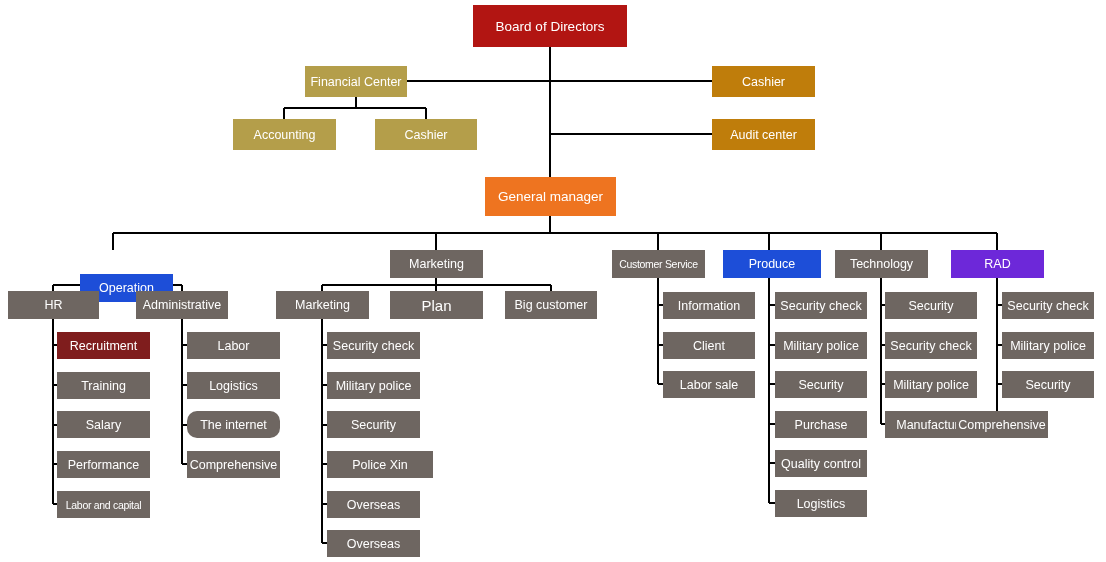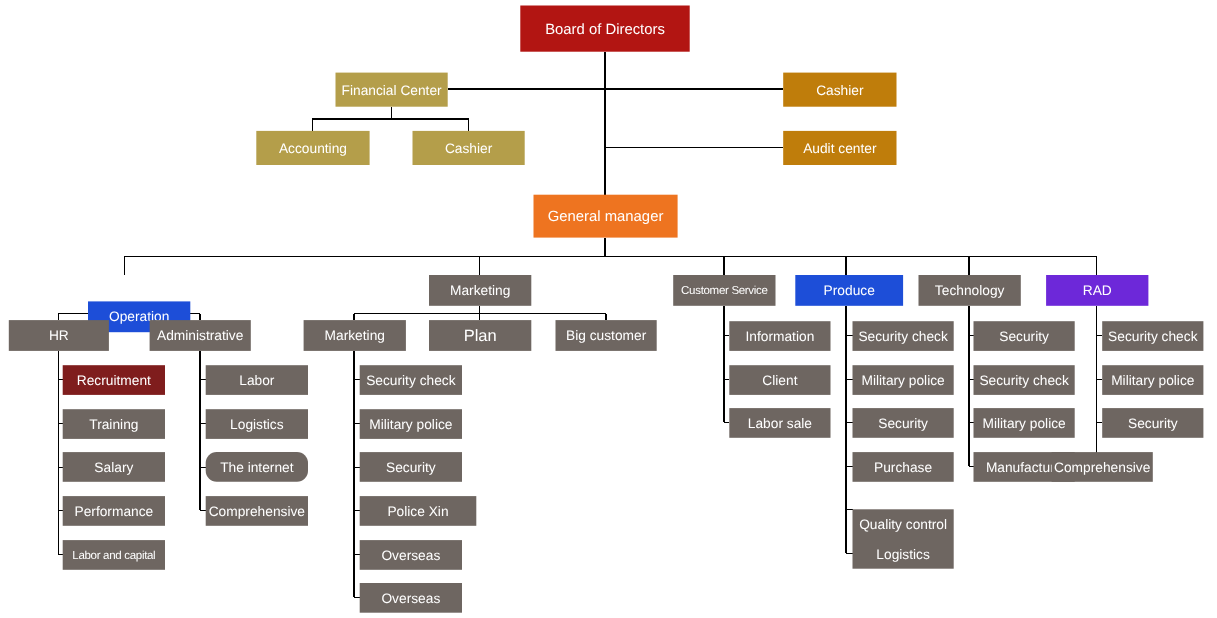"Quality control" div.node { margin-top: 13px -> none }
